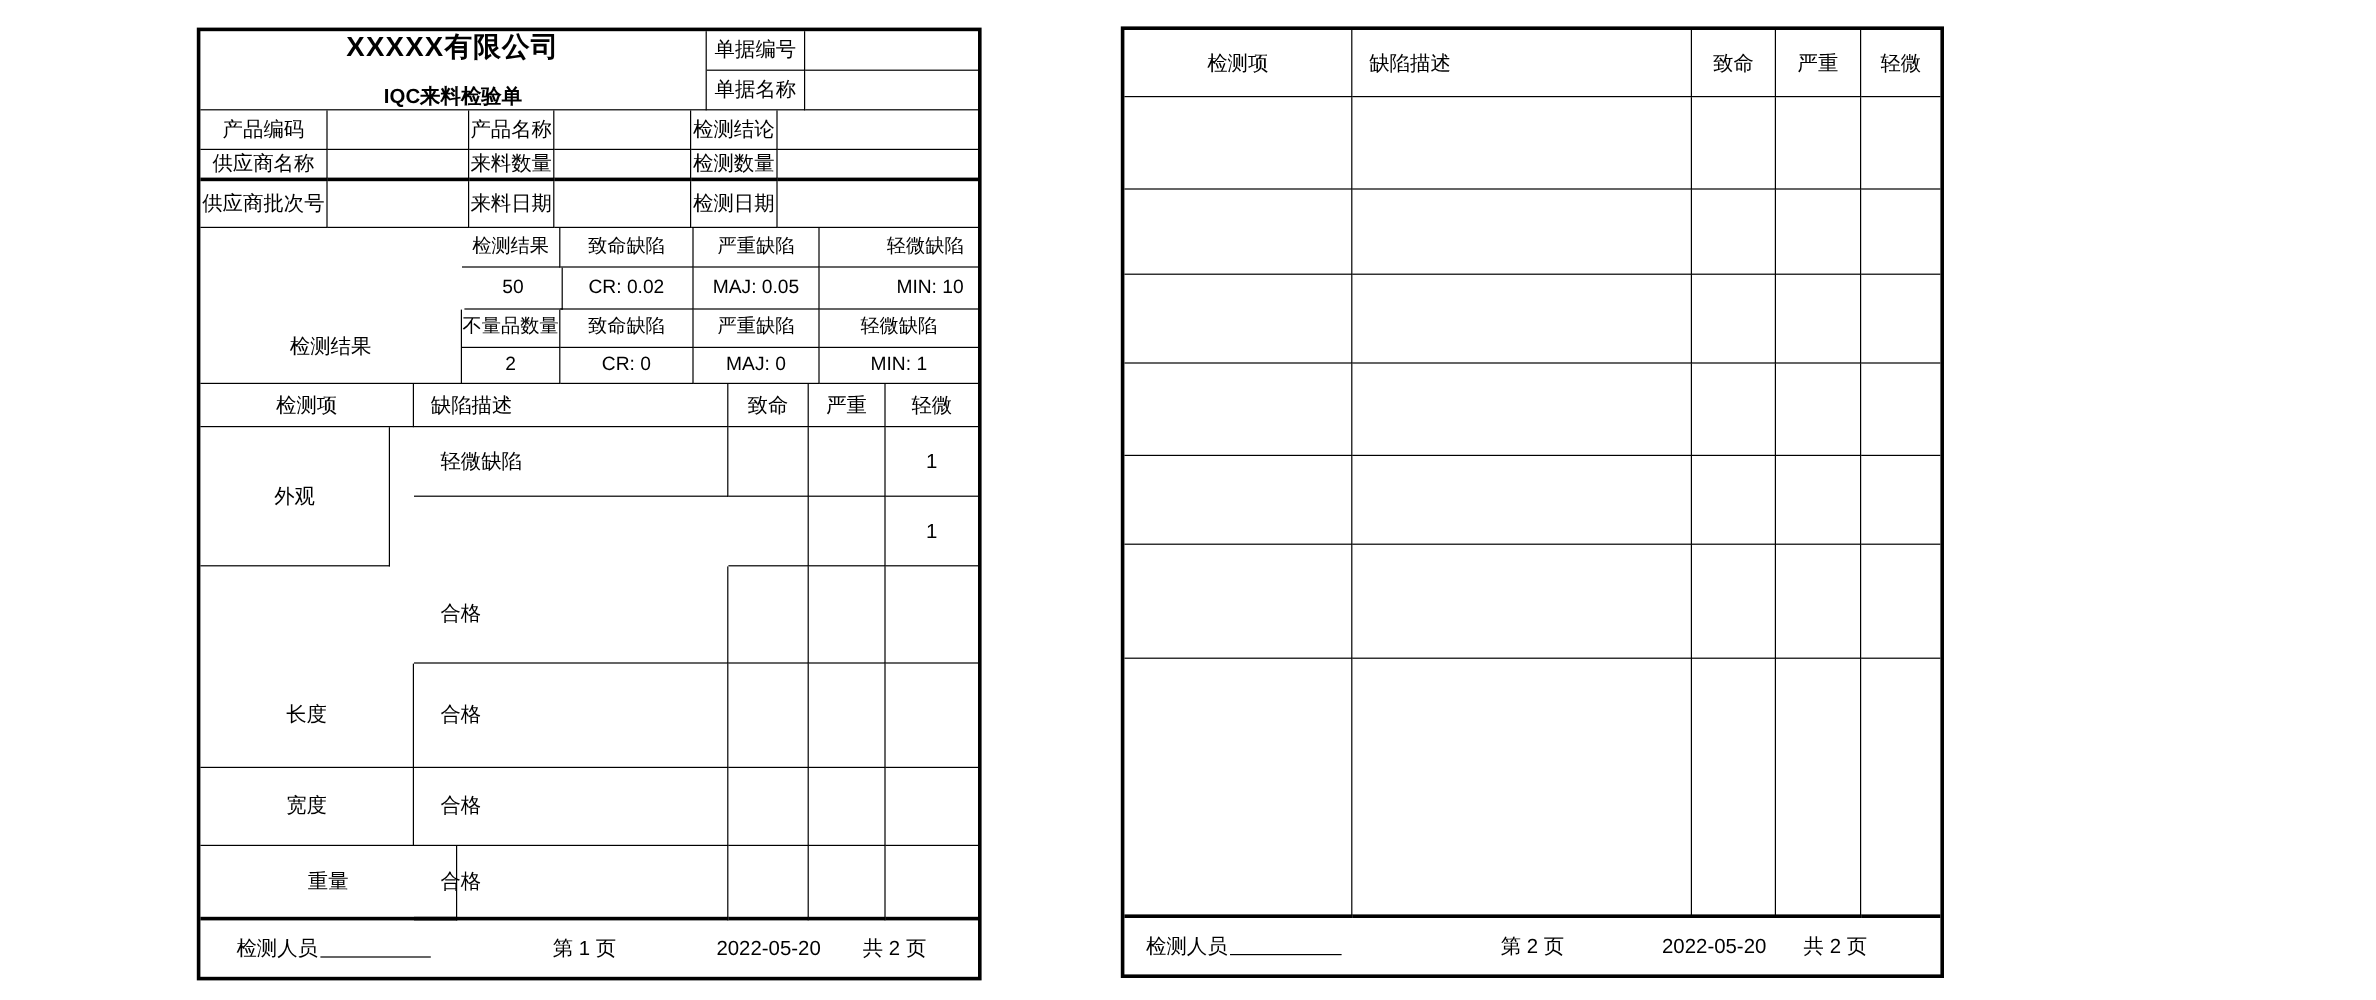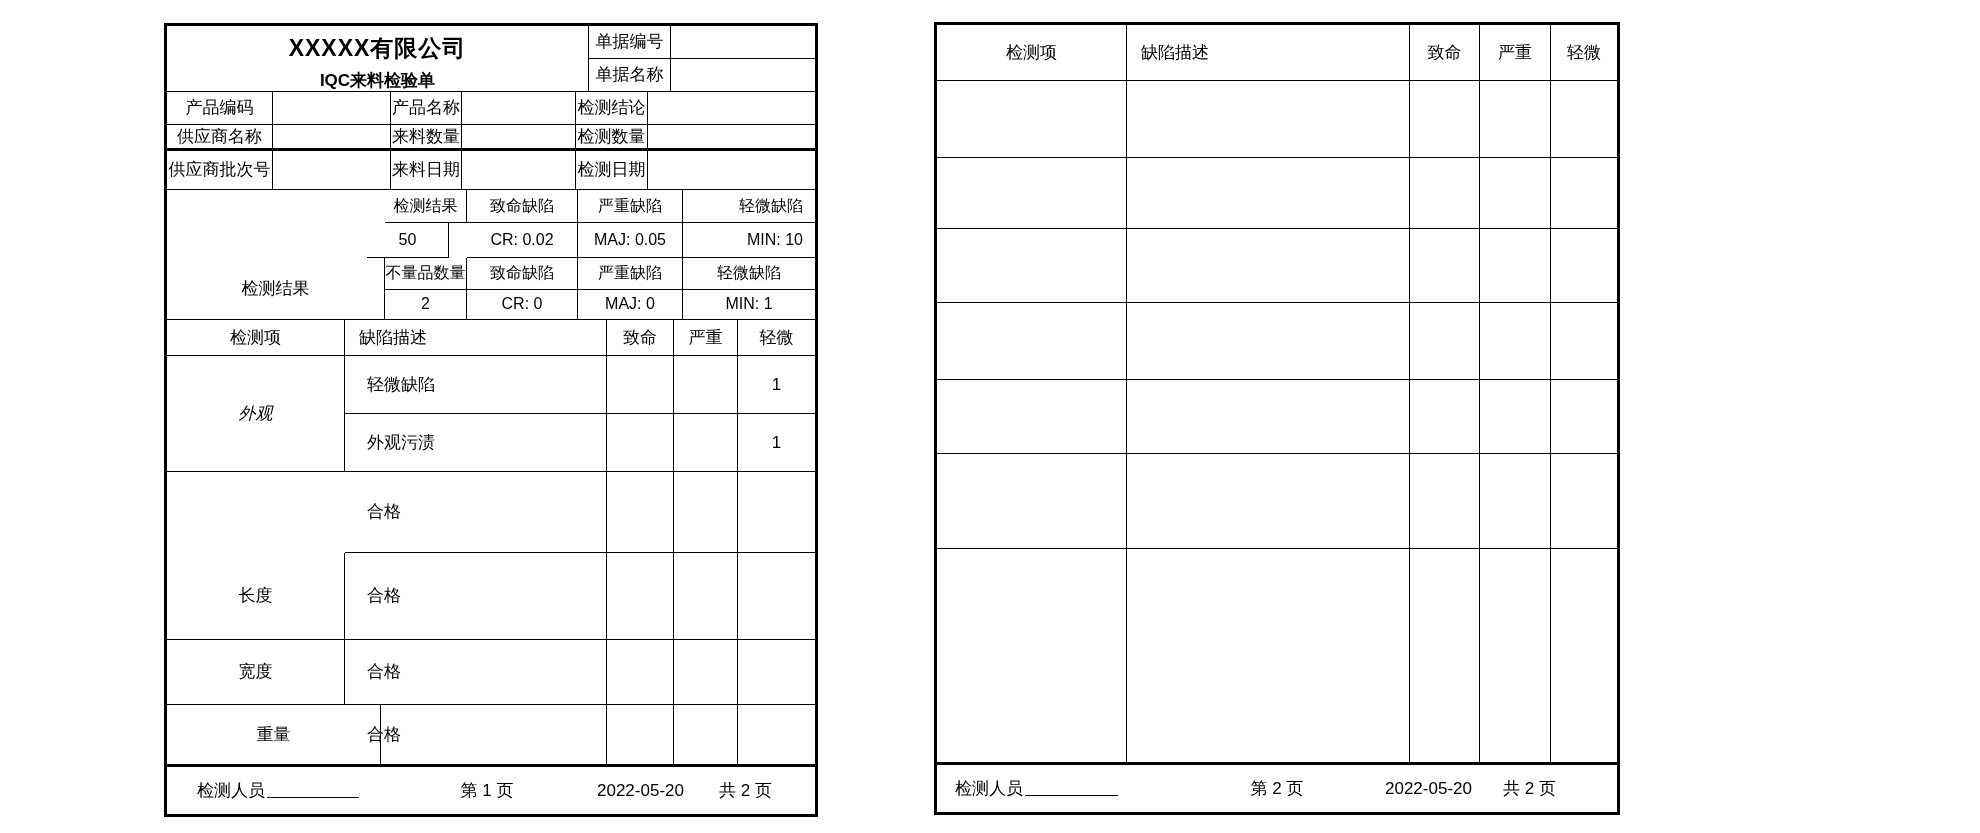"XXXXX有限公司" .title-area { justify-content: flex-end -> space-between }
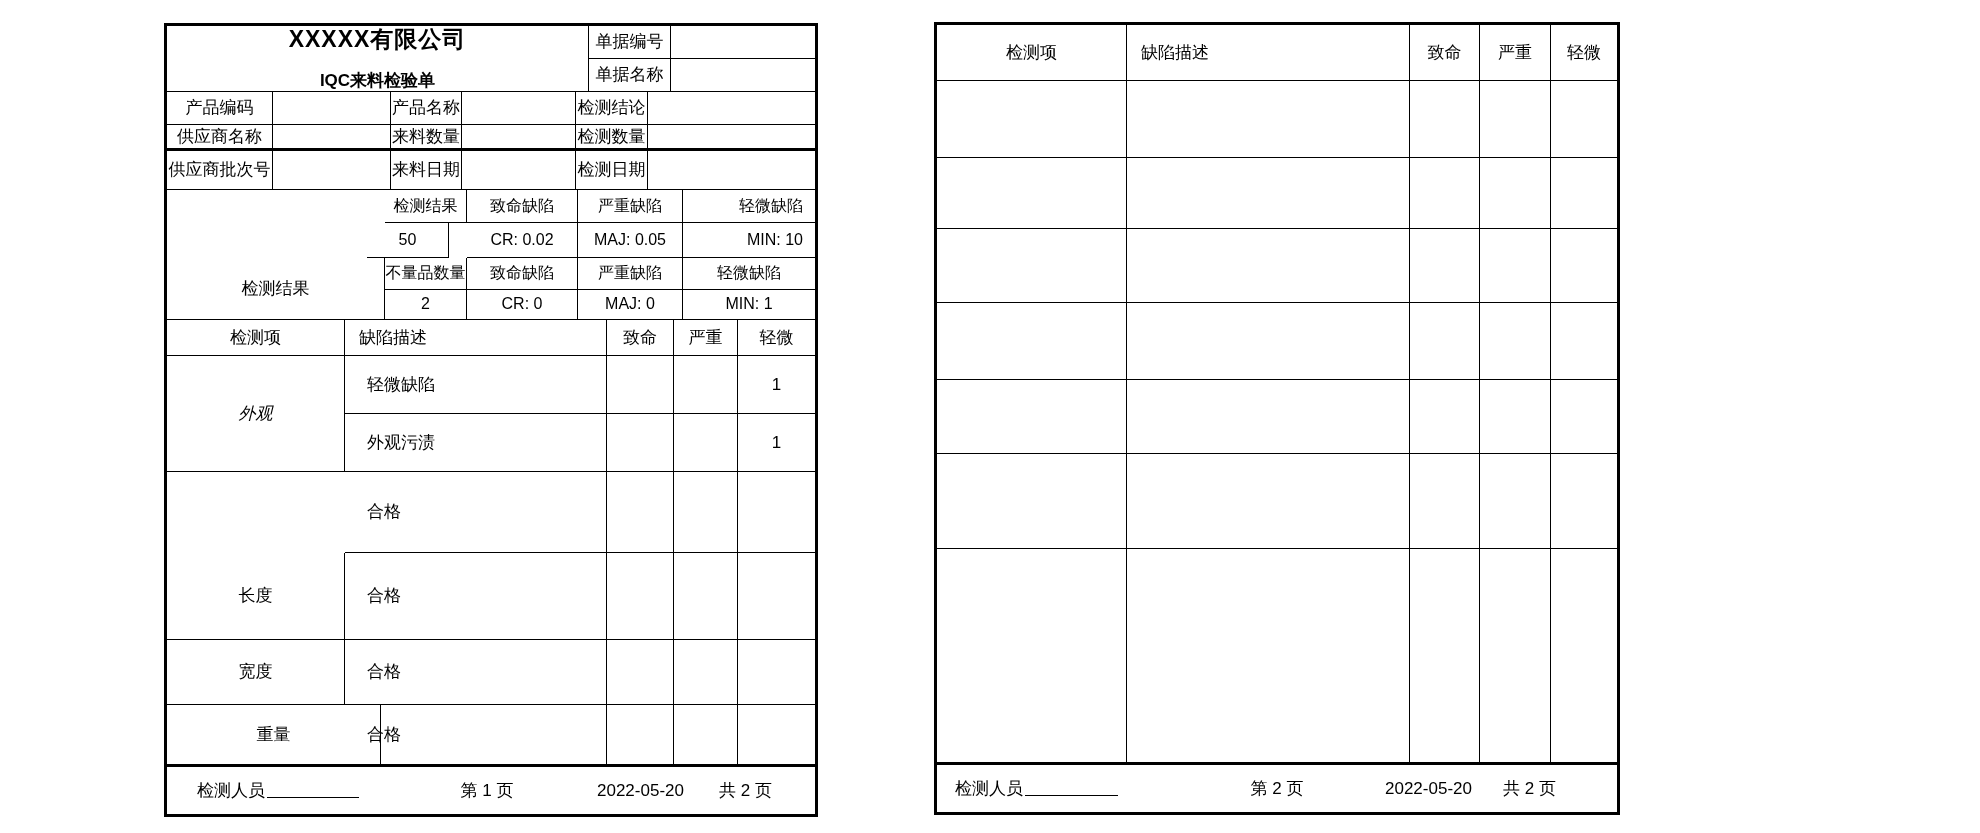"50" div.cell { left: 200px -> 220px }
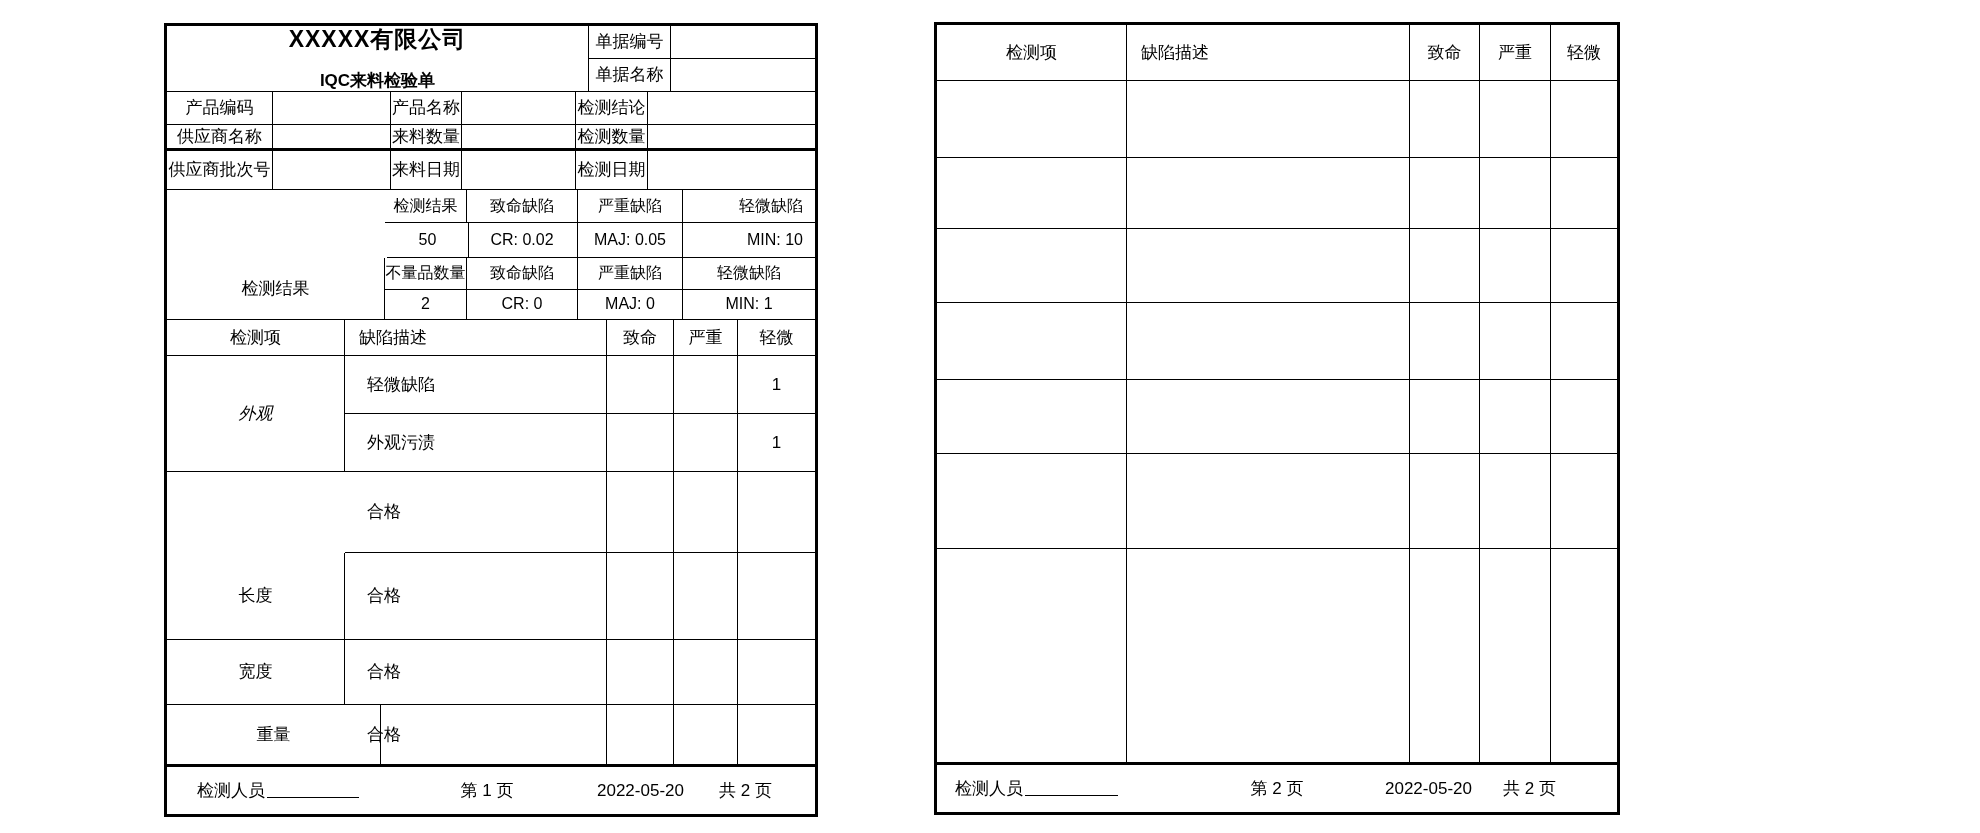"外观" div.cell { font-style: italic -> none; width: 178px -> 158px }
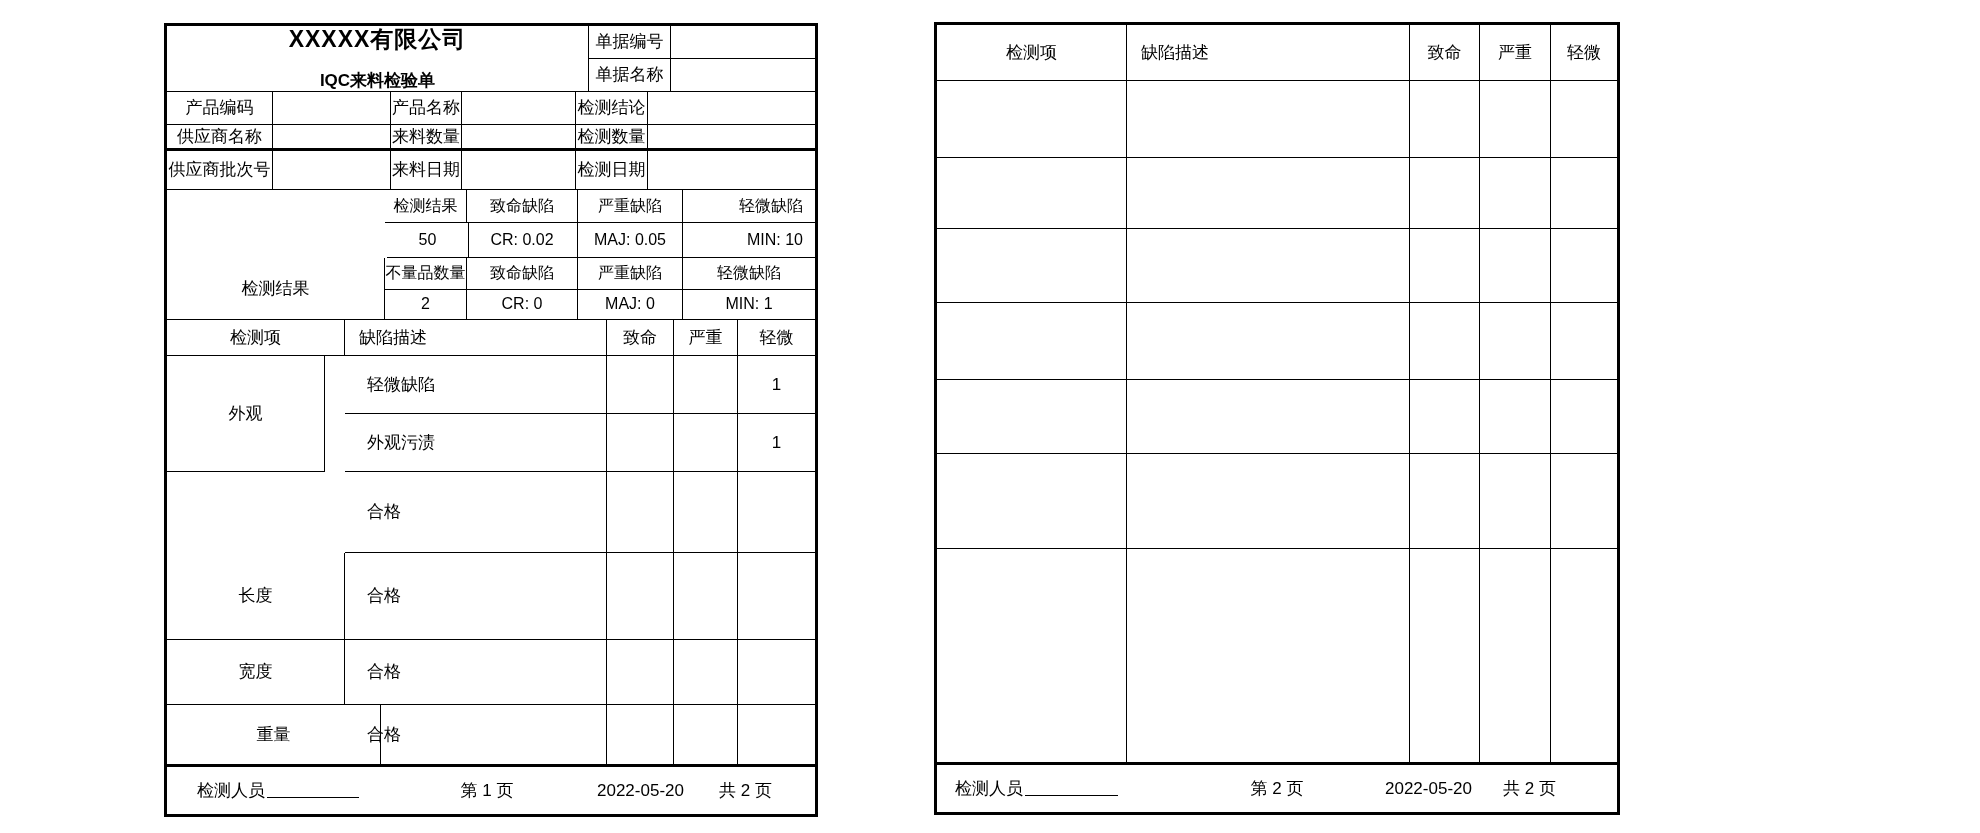"外观污渍" div.cell { html: <div>外观污渍</div> -> none }
